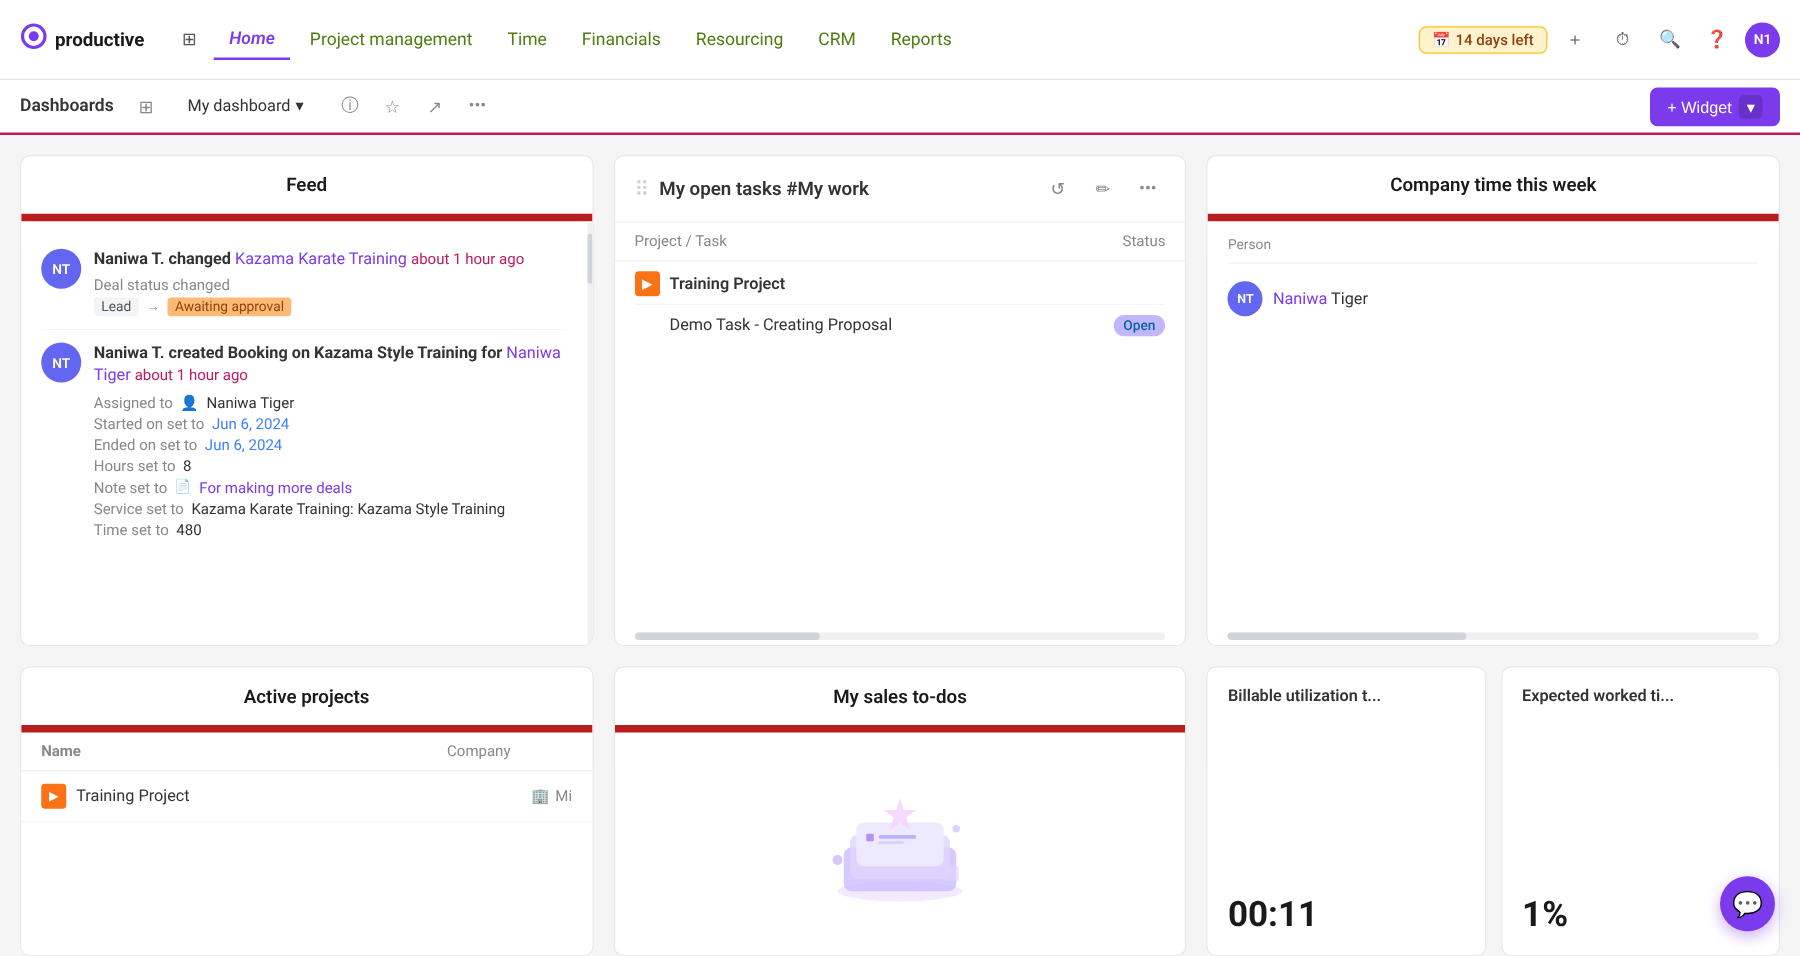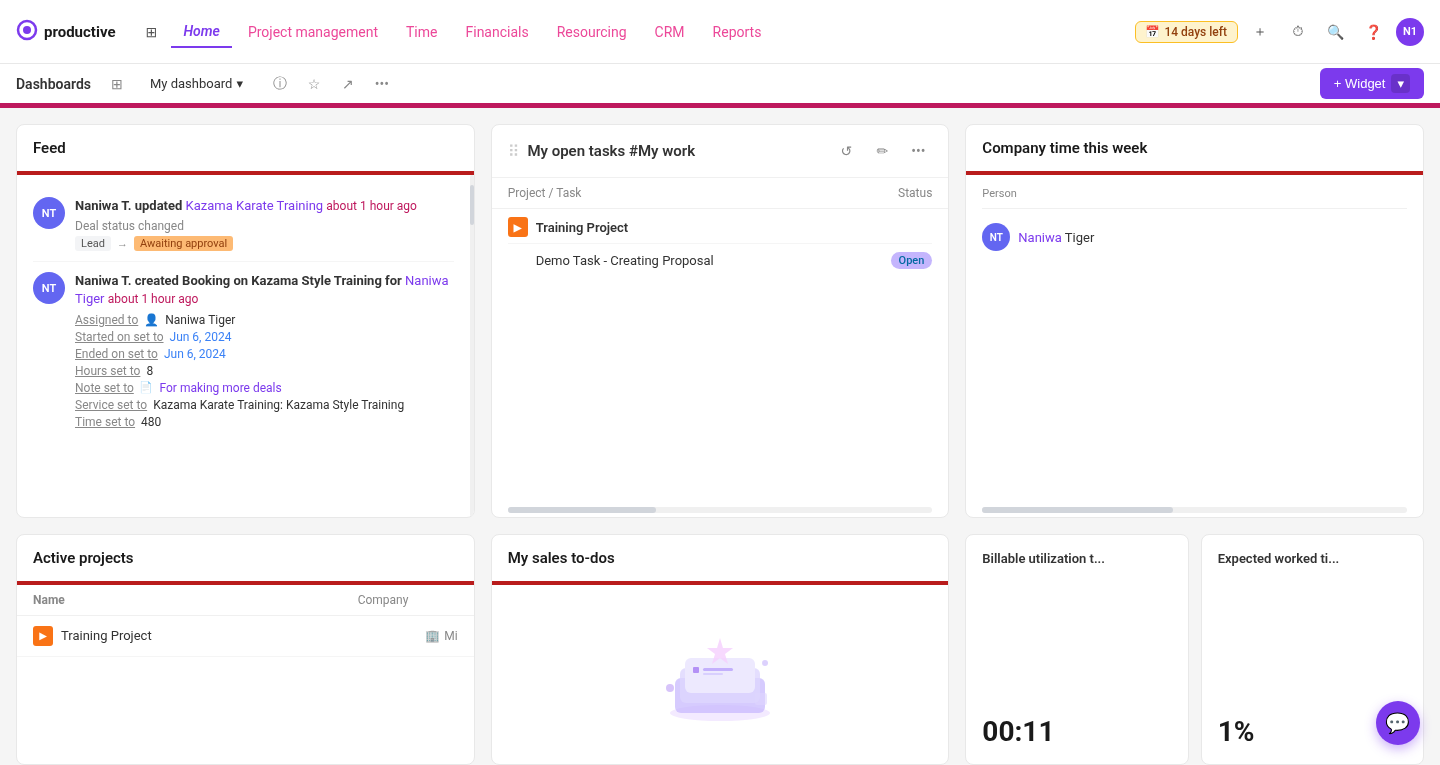"Project management" .nav-item { color: #ec4899 -> #4d7c0f }
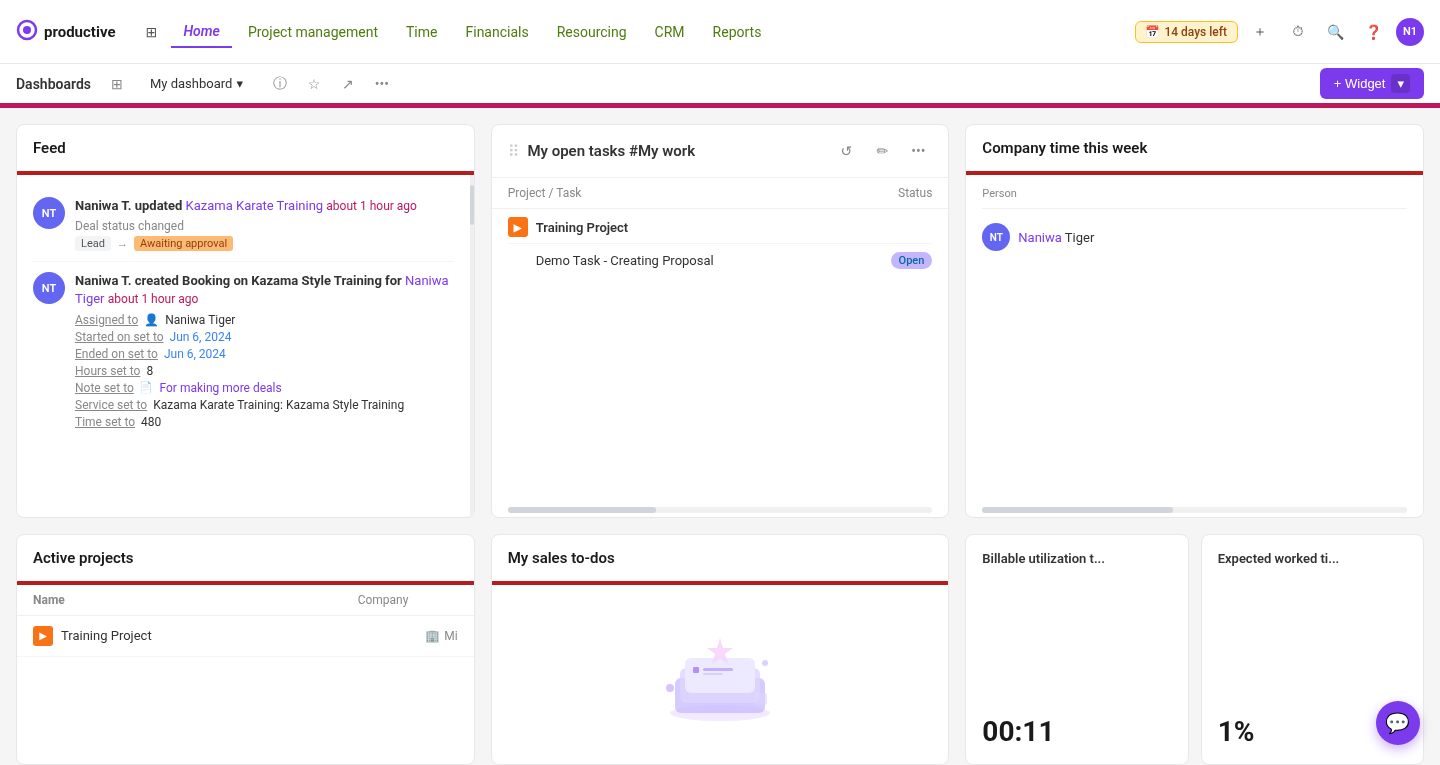"Dashboards" .sub-nav { border-bottom: 5px solid #be185d -> 2px solid #be185d }
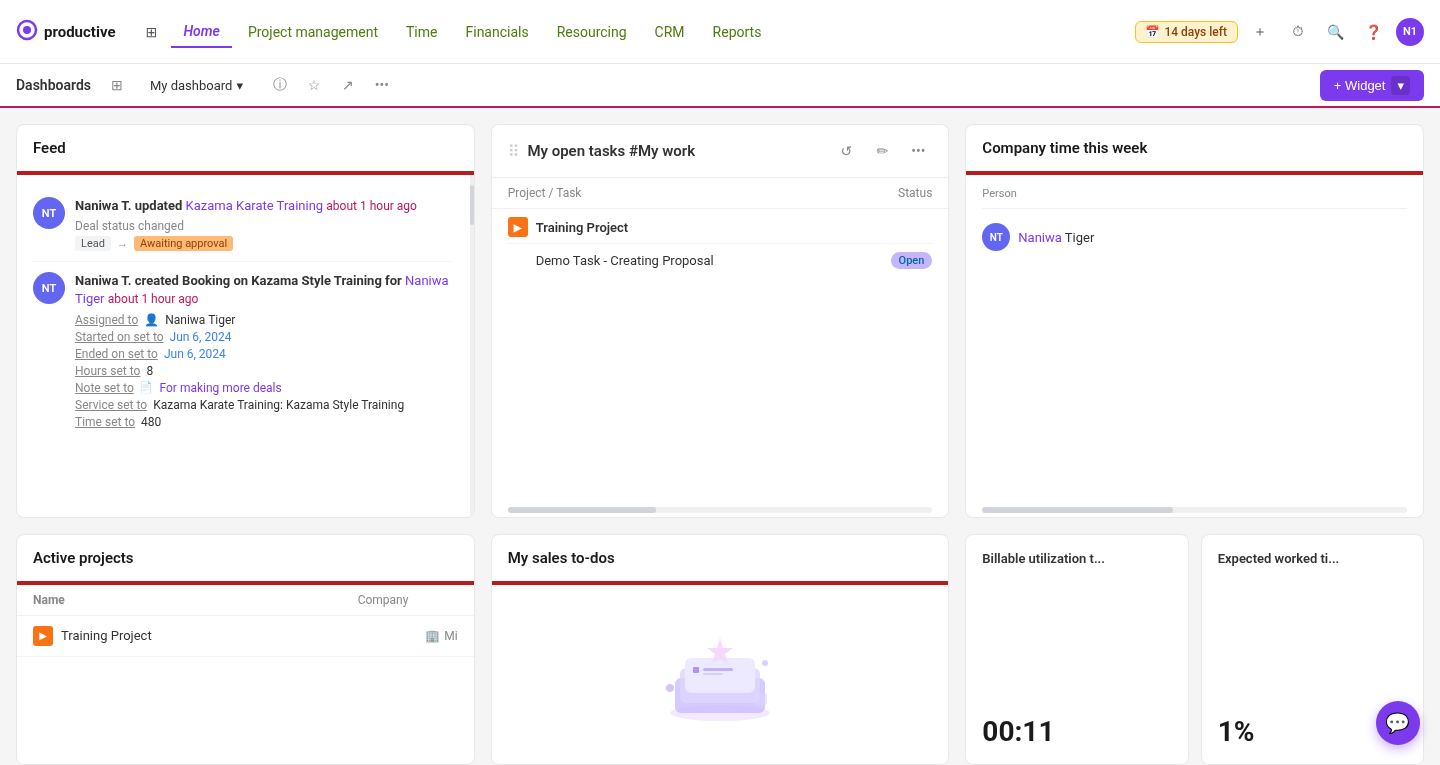"Feed" .card-header { border-bottom: 4px solid #b91c1c -> 6px solid #b91c1c; text-align: none -> center }
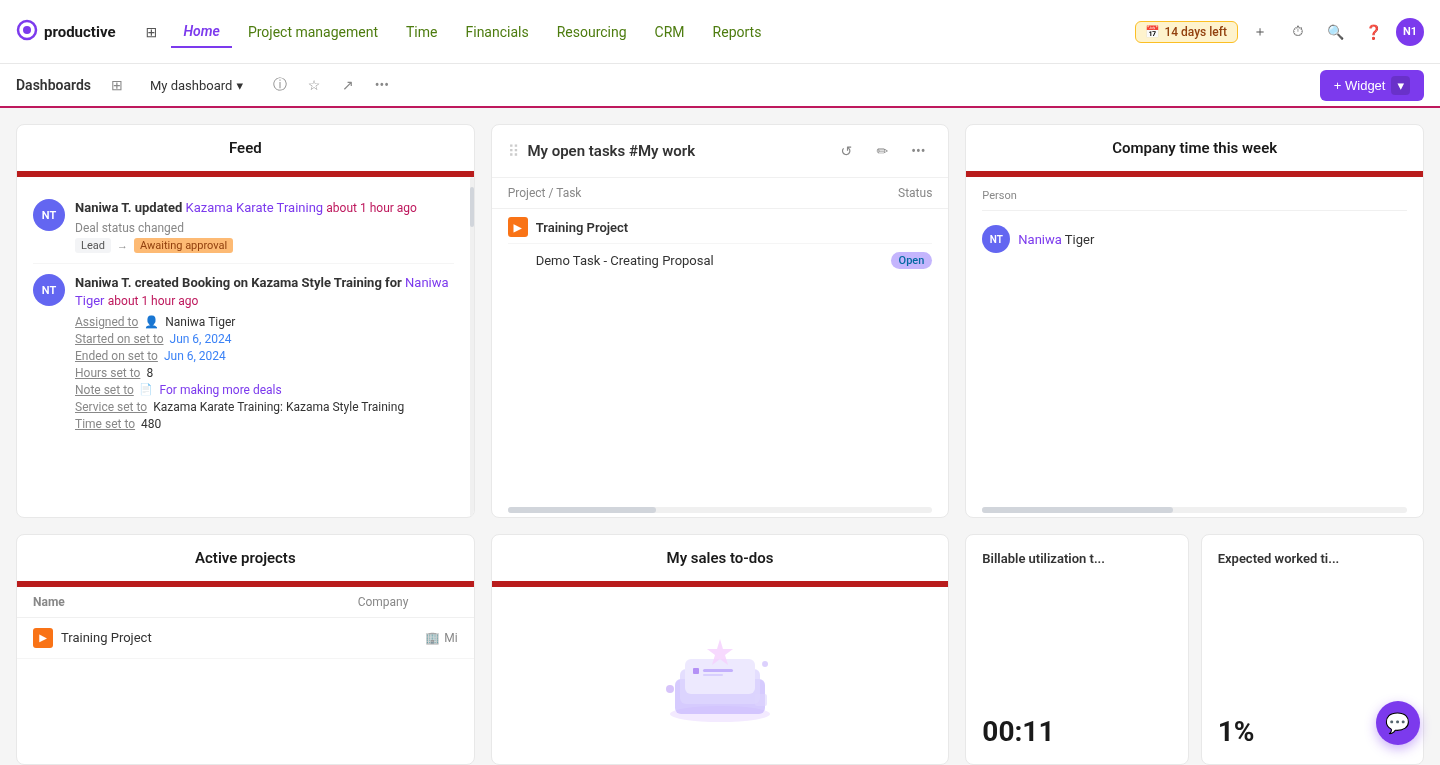"Naniwa T. updated" strong { text: updated -> changed }
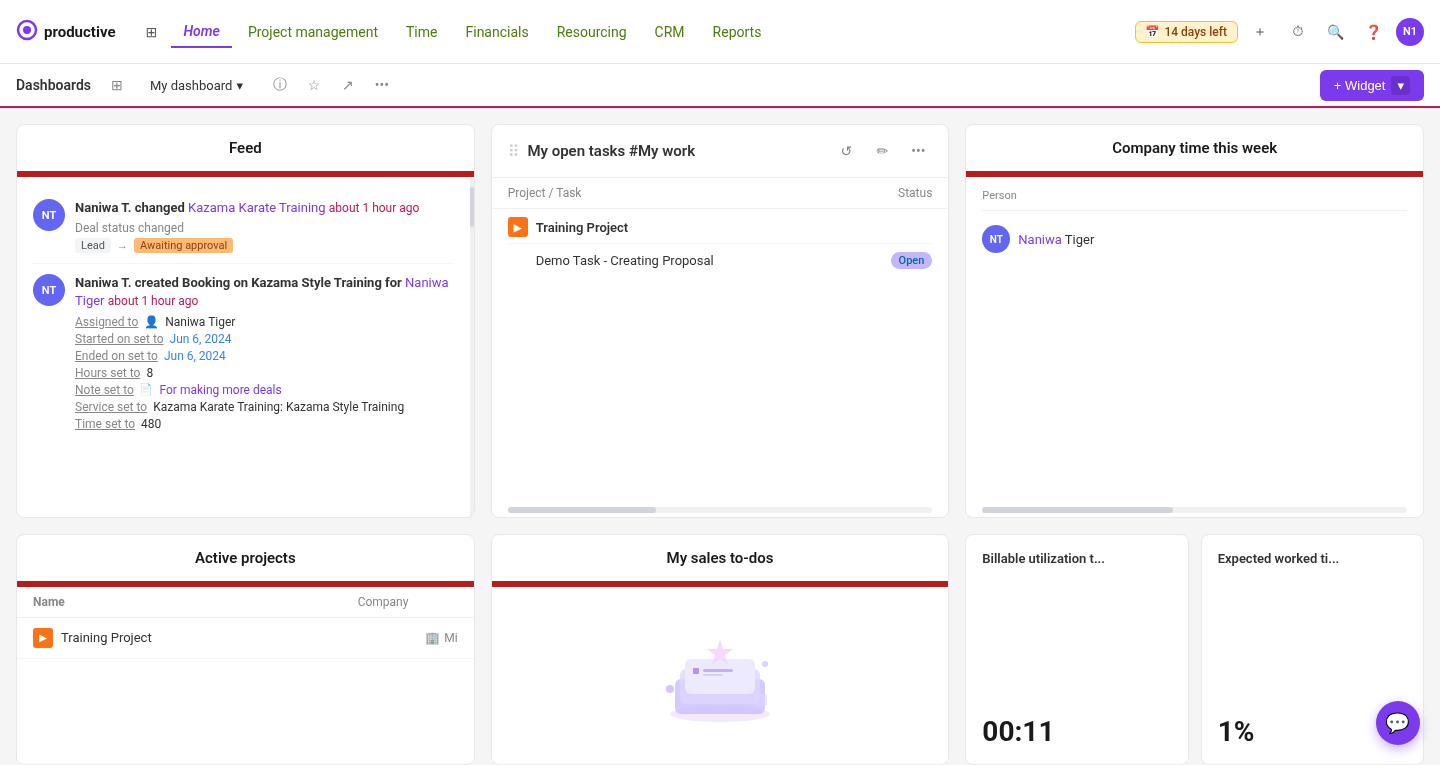"Assigned to" .feed-label { text-decoration: underline -> none }
